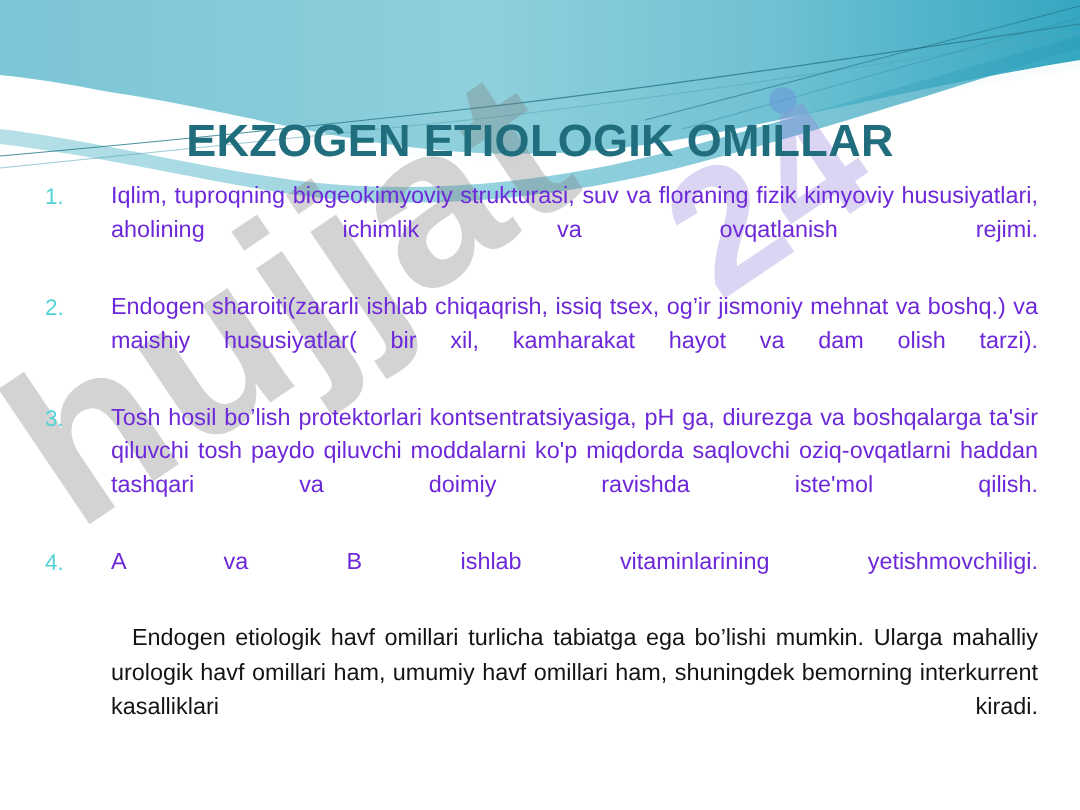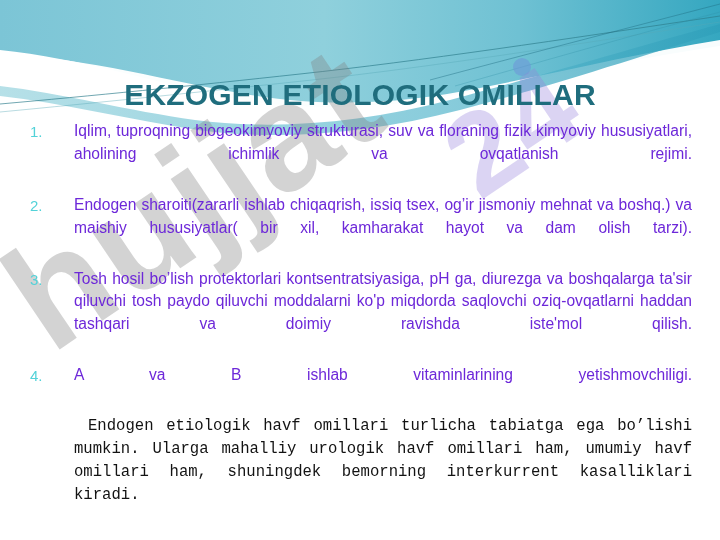"Endogen etiologik havf omillari turlicha" .para-row { font-family: Liberation Mono, monospace -> none }
